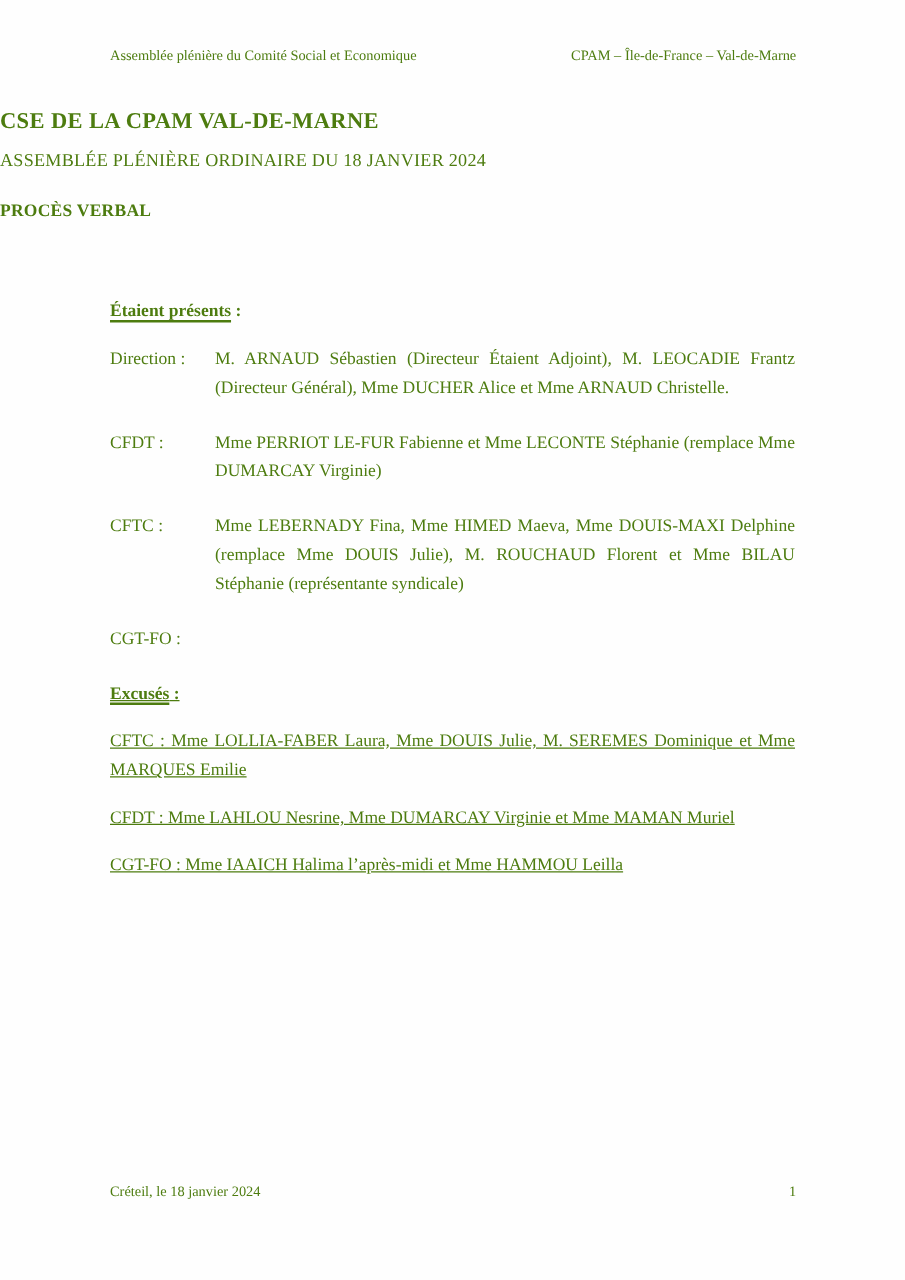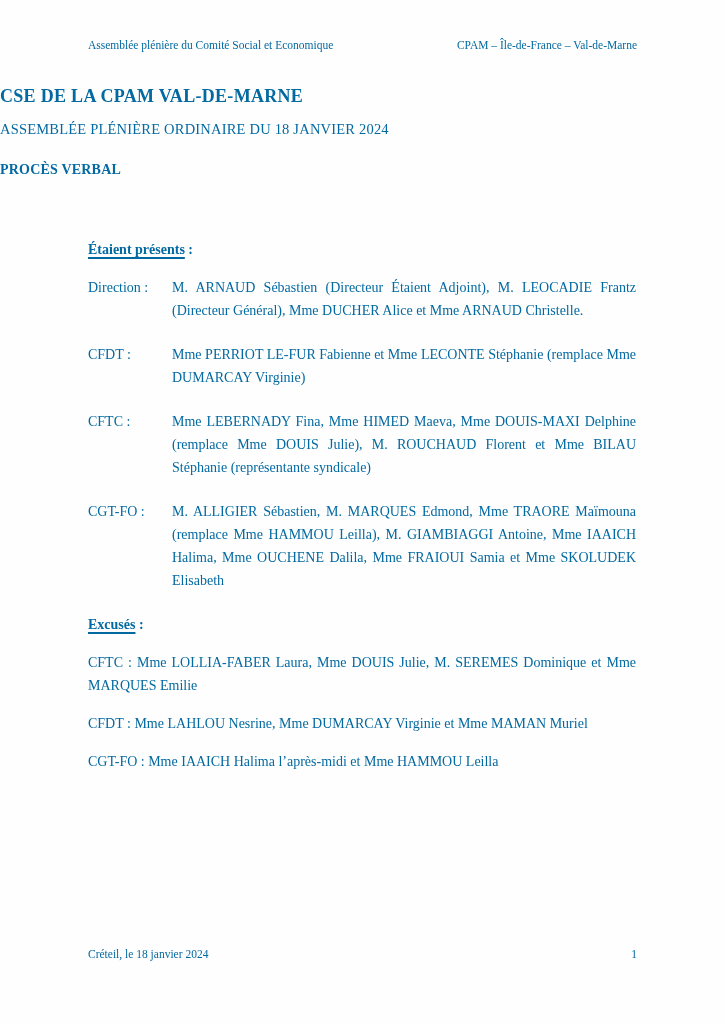"Assemblée plénière du Comité Social" .page { color: #0369a1 -> #4d7c0f }
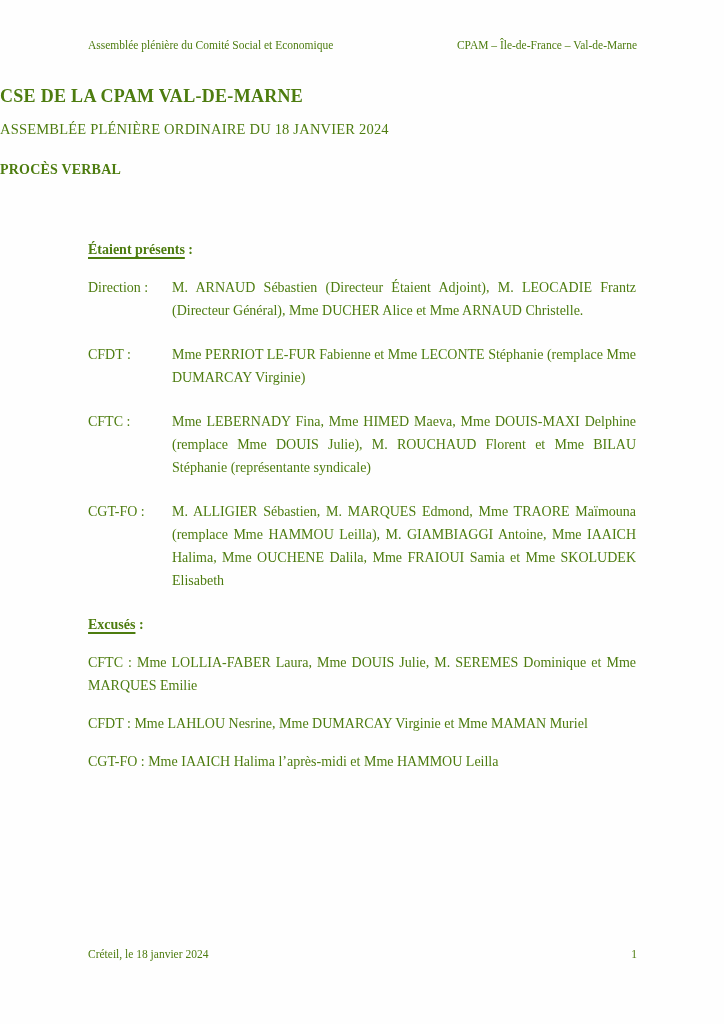"M. ALLIGIER Sébastien, M. MARQUES" div.attendee-text { html: <div>M. ALLIGIER Sébastien, M. MARQUES Edmond, Mme TRAORE Maïmouna (remplace Mme HAMMOU Leilla), M. GIAMBIAGGI Antoine, Mme IAAICH Halima, Mme OUCHENE Dalila, Mme FRAIOUI Samia et Mme SKOLUDEK Elisabeth</div> -> none }
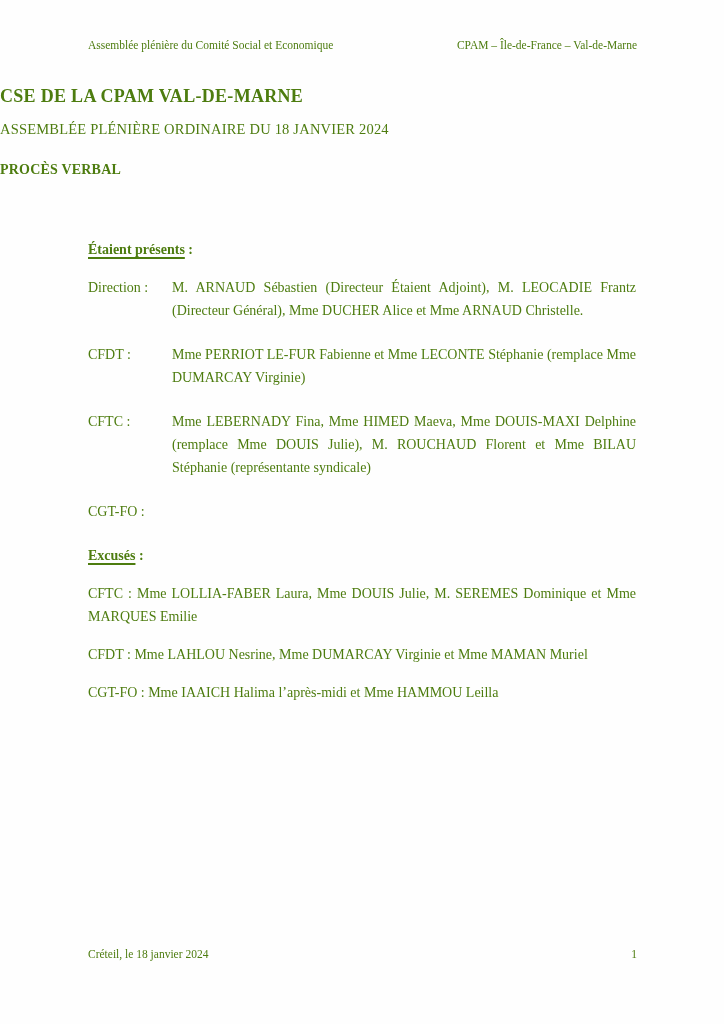"Excusés :" .excuses-block { text-decoration: none -> underline }
